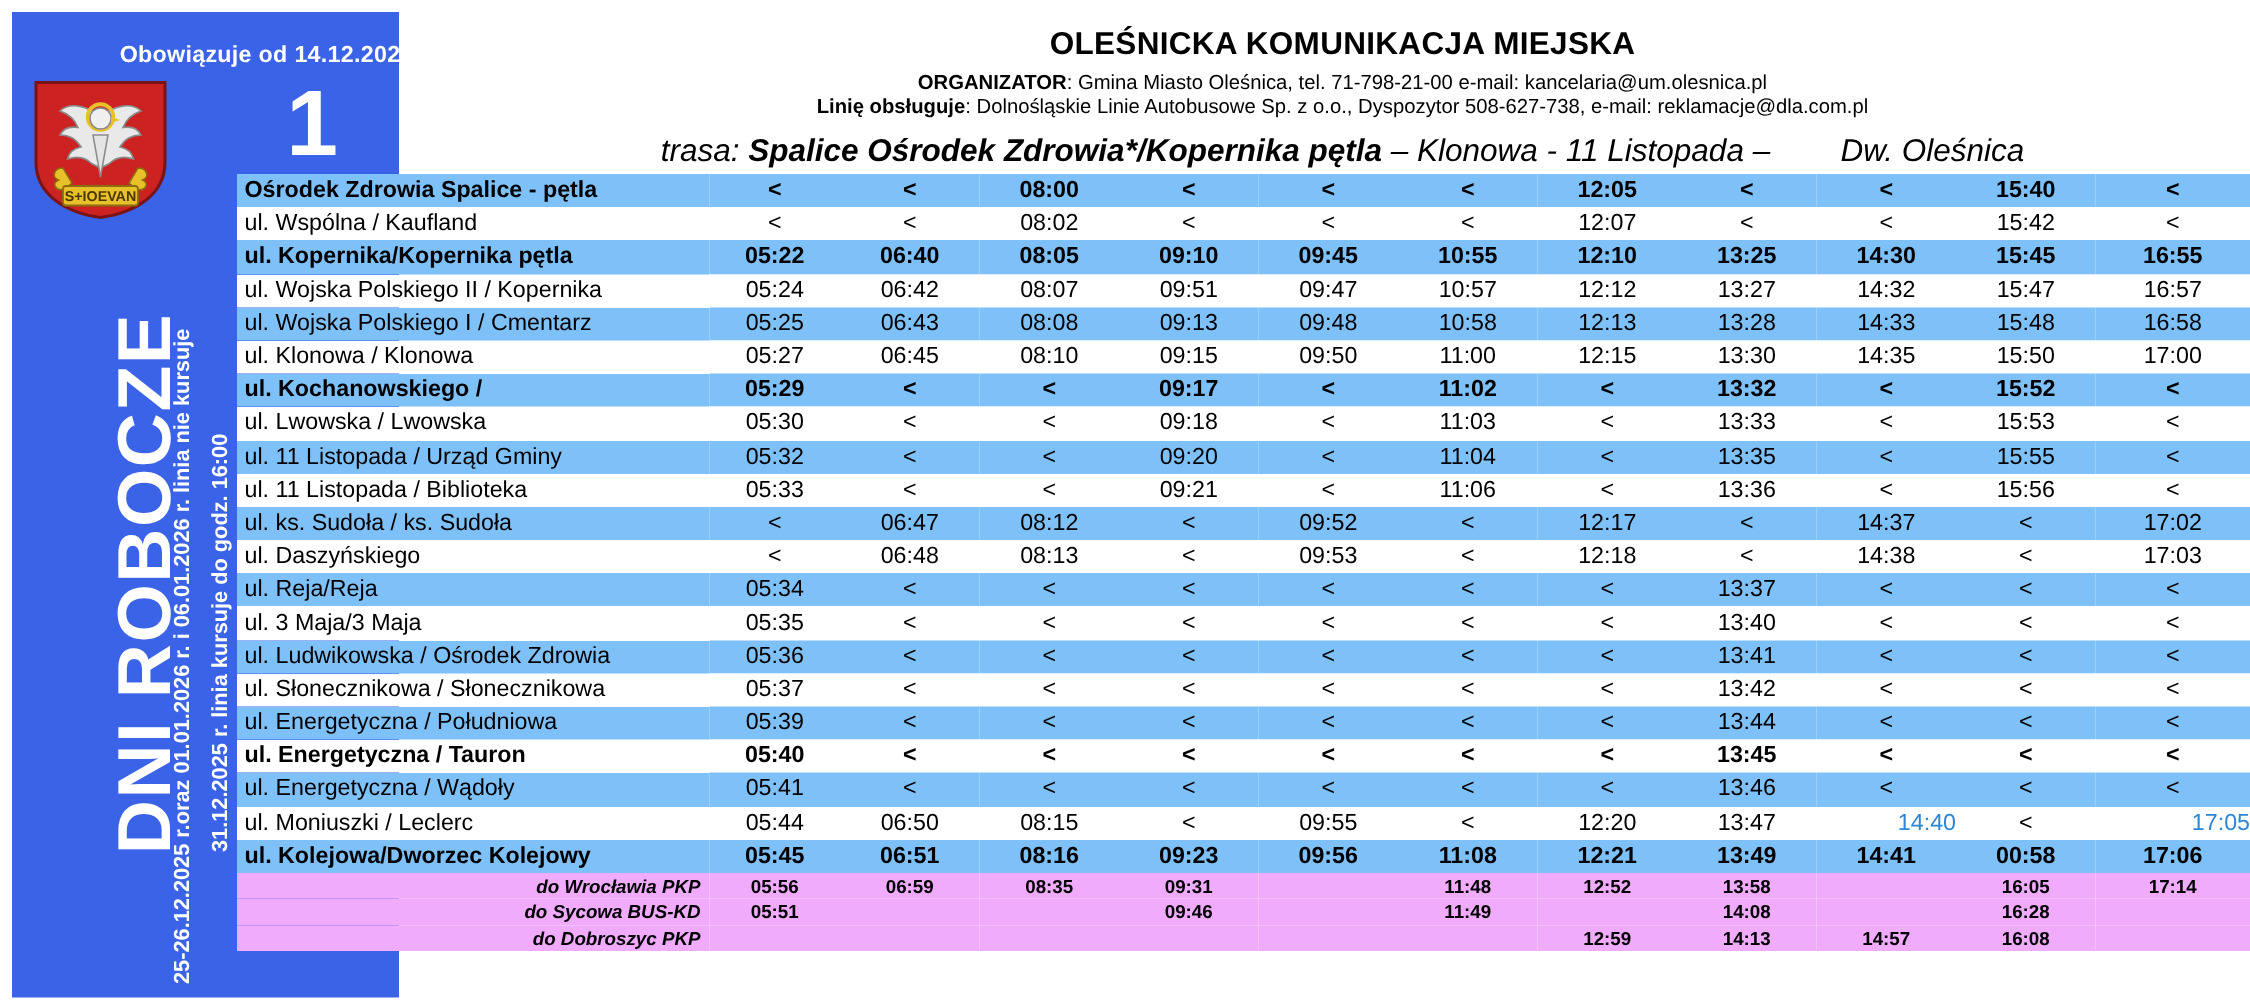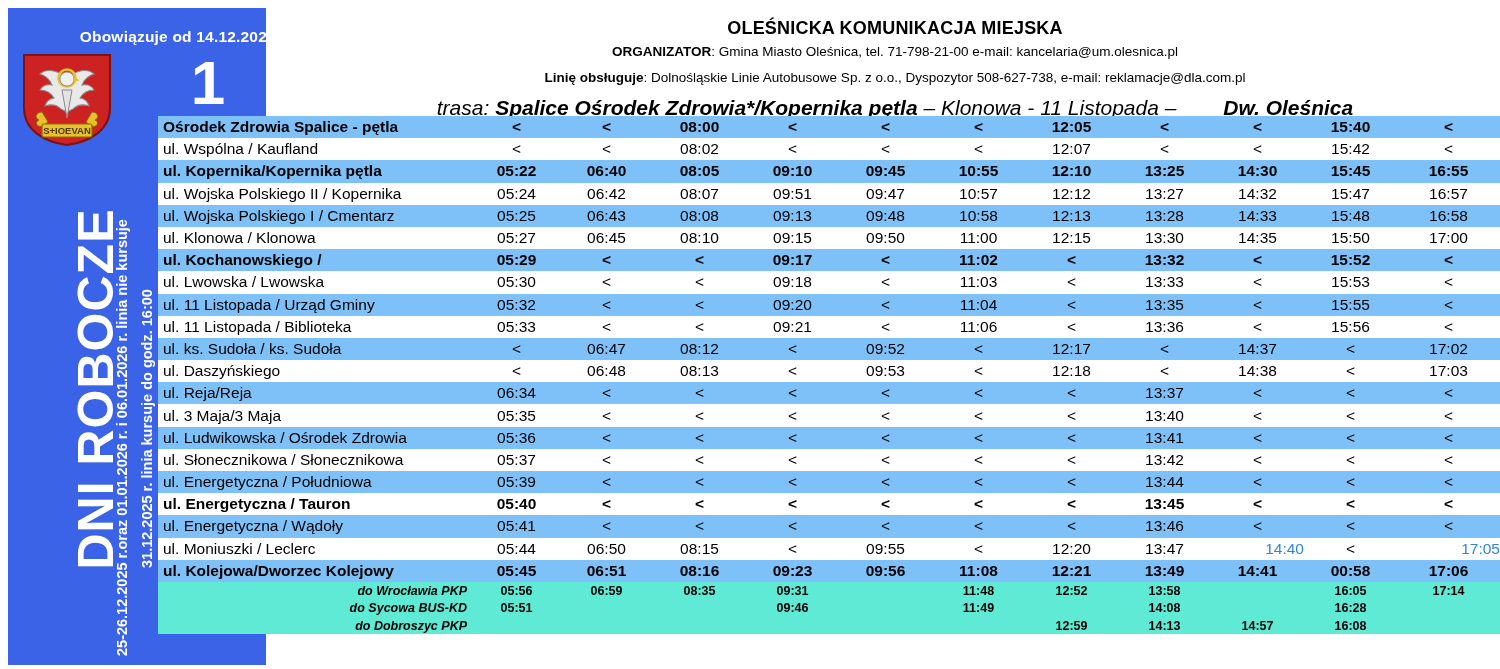"OLEŚNICKA KOMUNIKACJA MIEJSKA" div { font-size: 18px -> 21px }
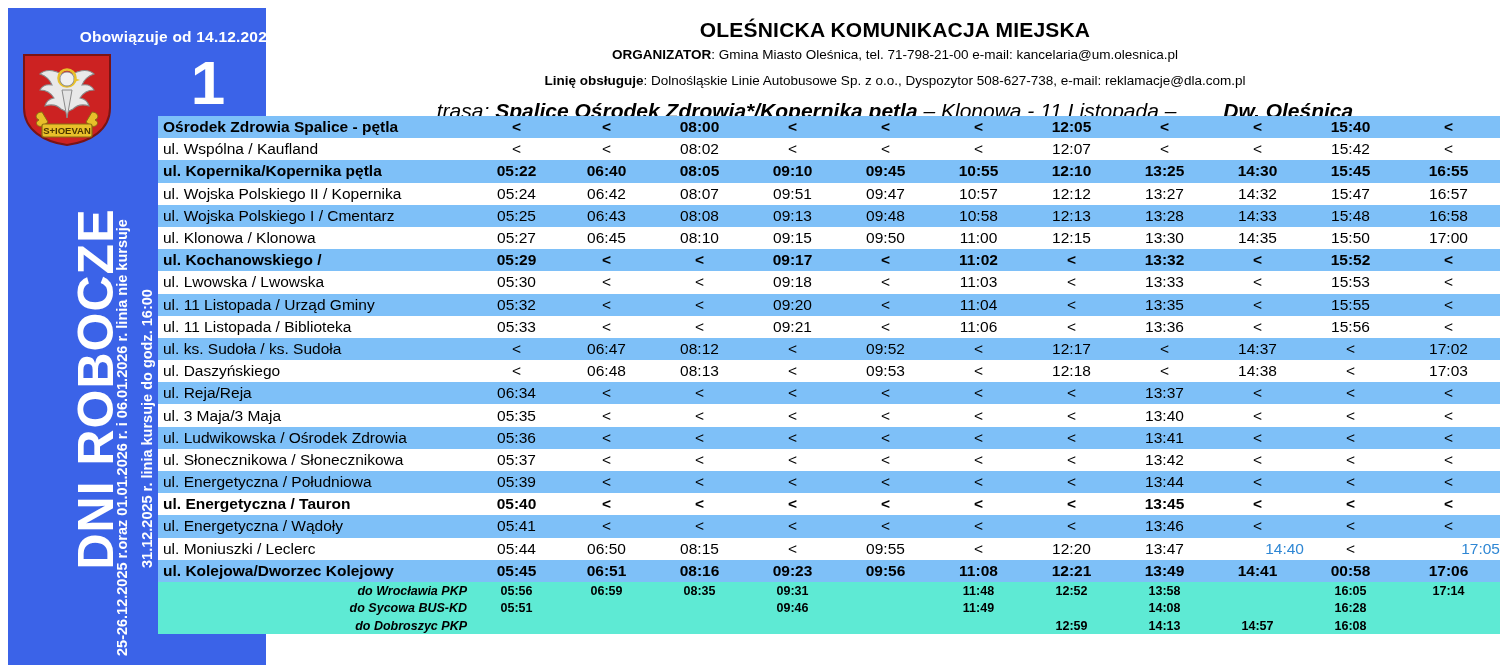"Linię obsługuje: Dolnośląskie Linie" div { margin-top: 11px -> 1px }
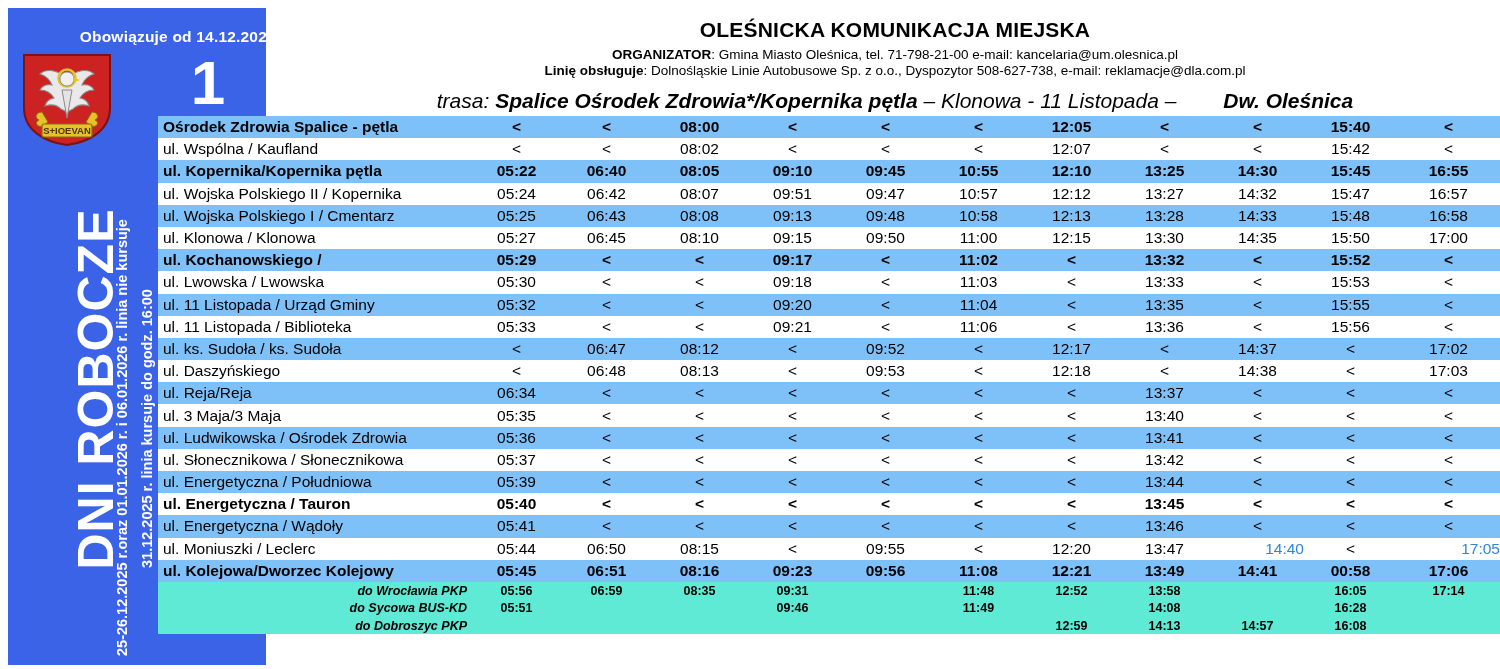"Dw. Oleśnica" span { font-weight: bold -> normal }
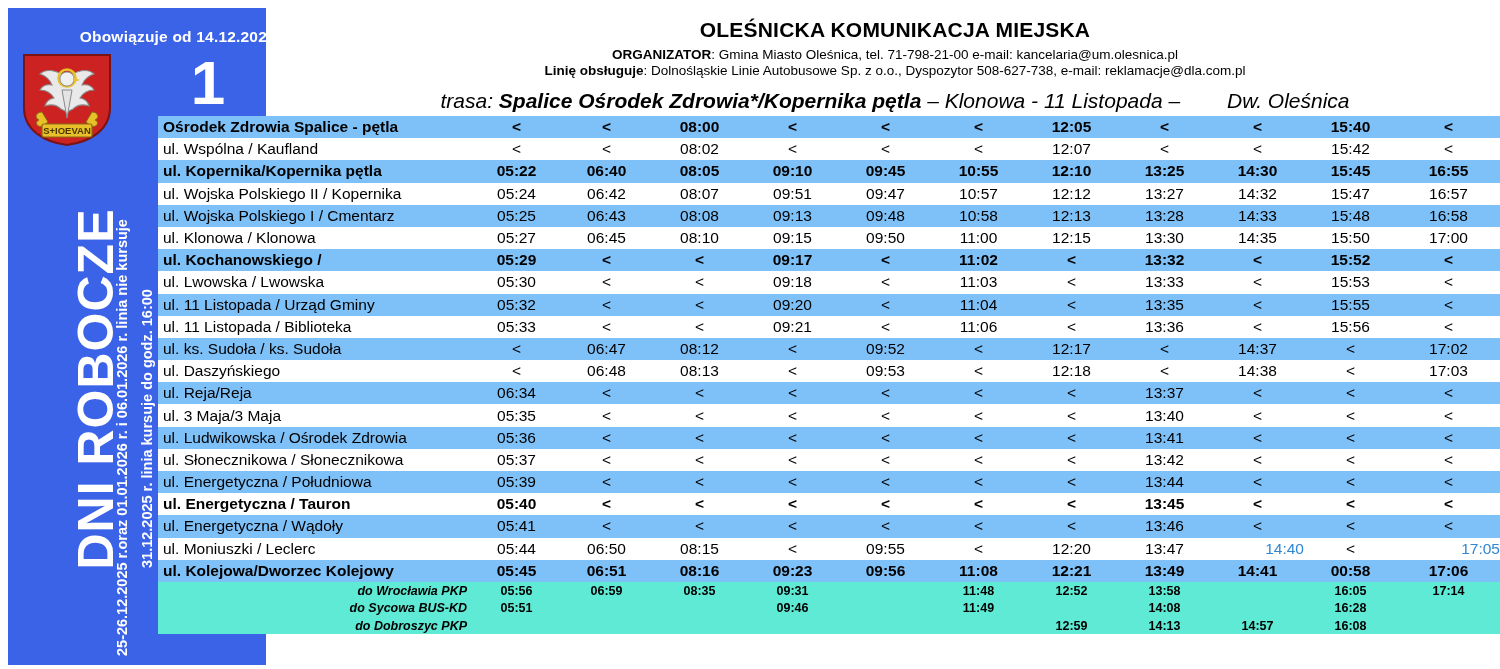"06:34" td.timecell { text: 06:34 -> 05:34 }
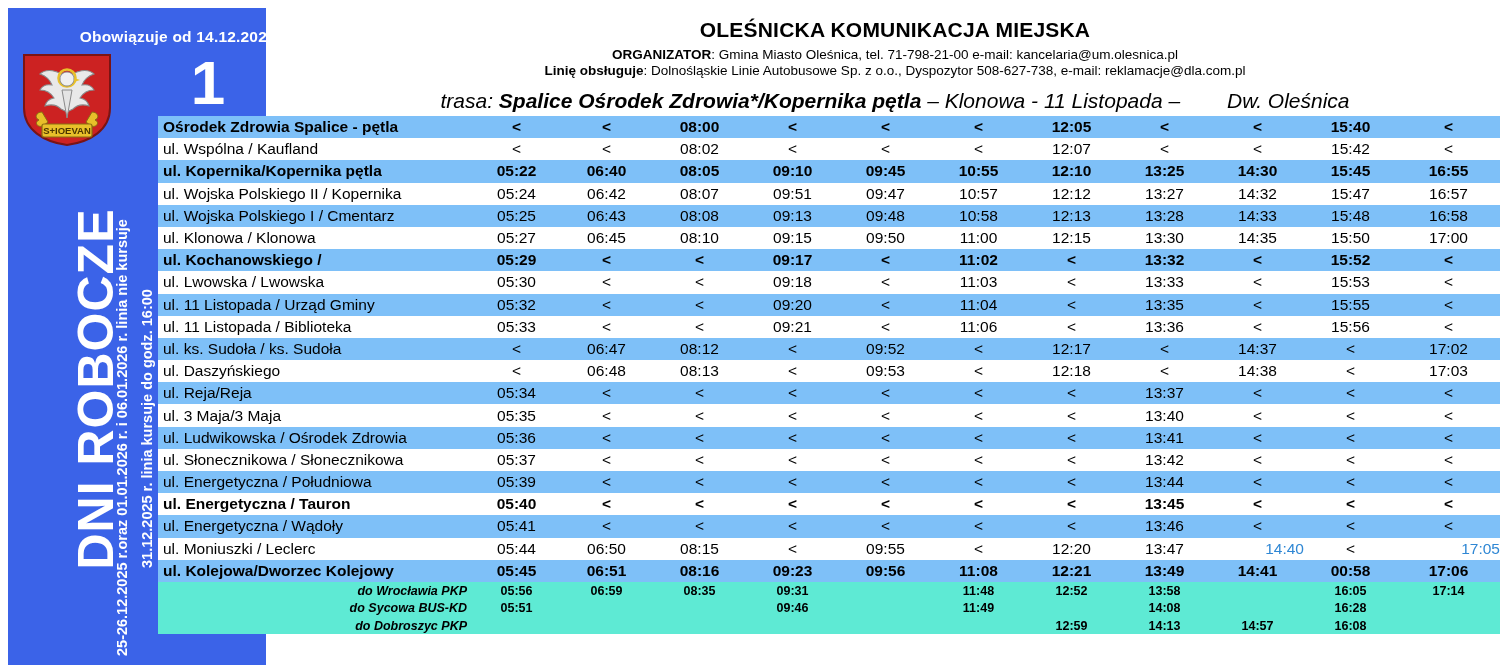"do Wrocławia PKP" .foot td { background: #5eead4 -> #f0abfc }
